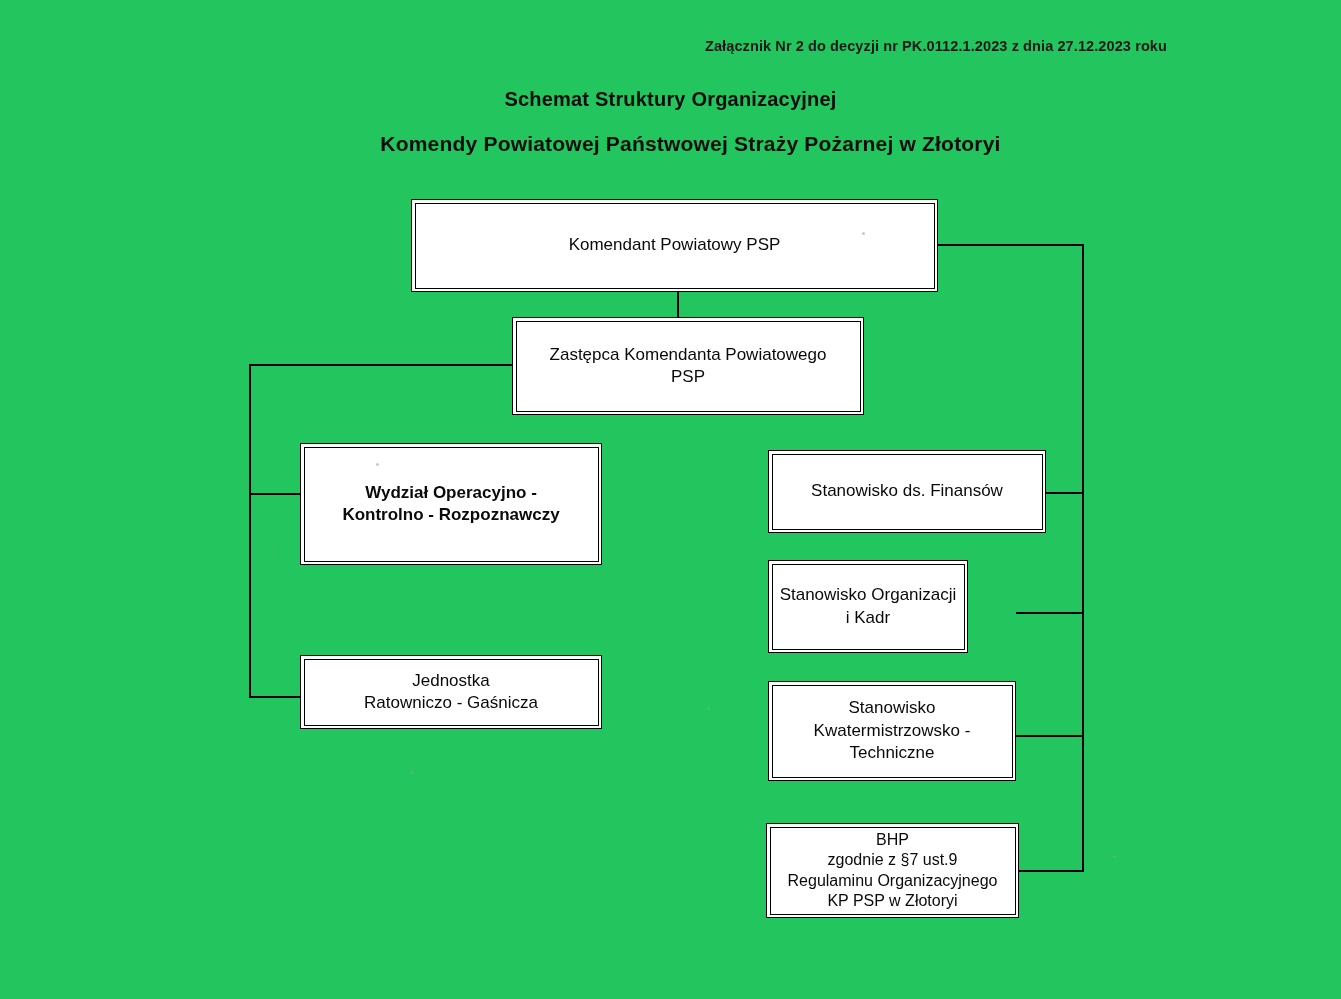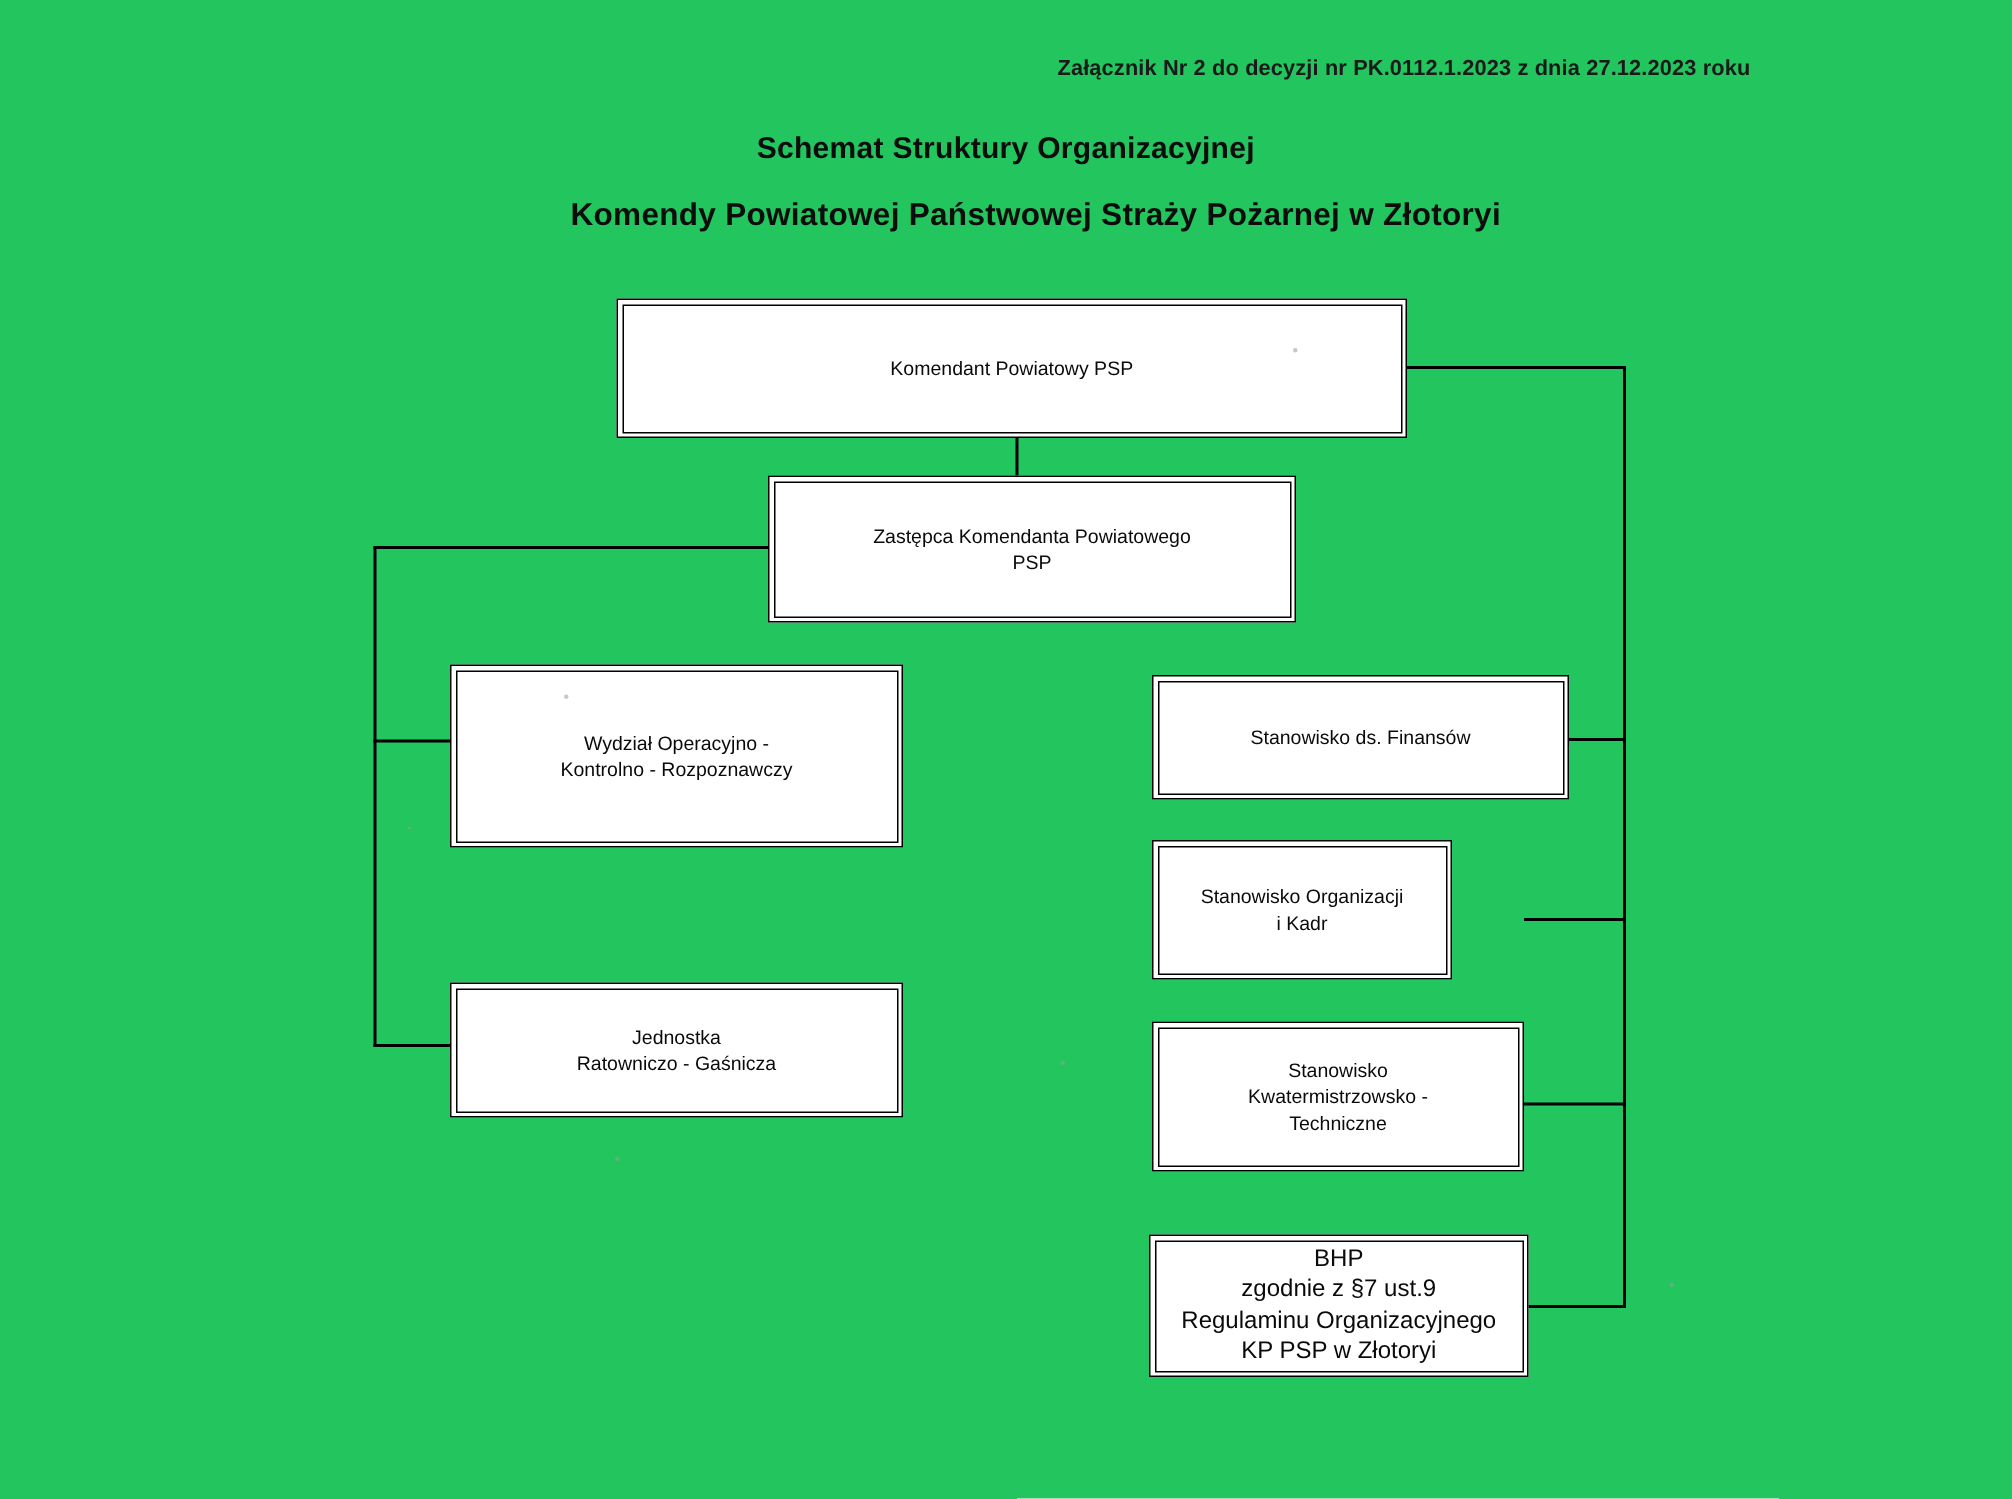"Komendant Powiatowy PSP" .node-label { font-size: 13px -> 17px }
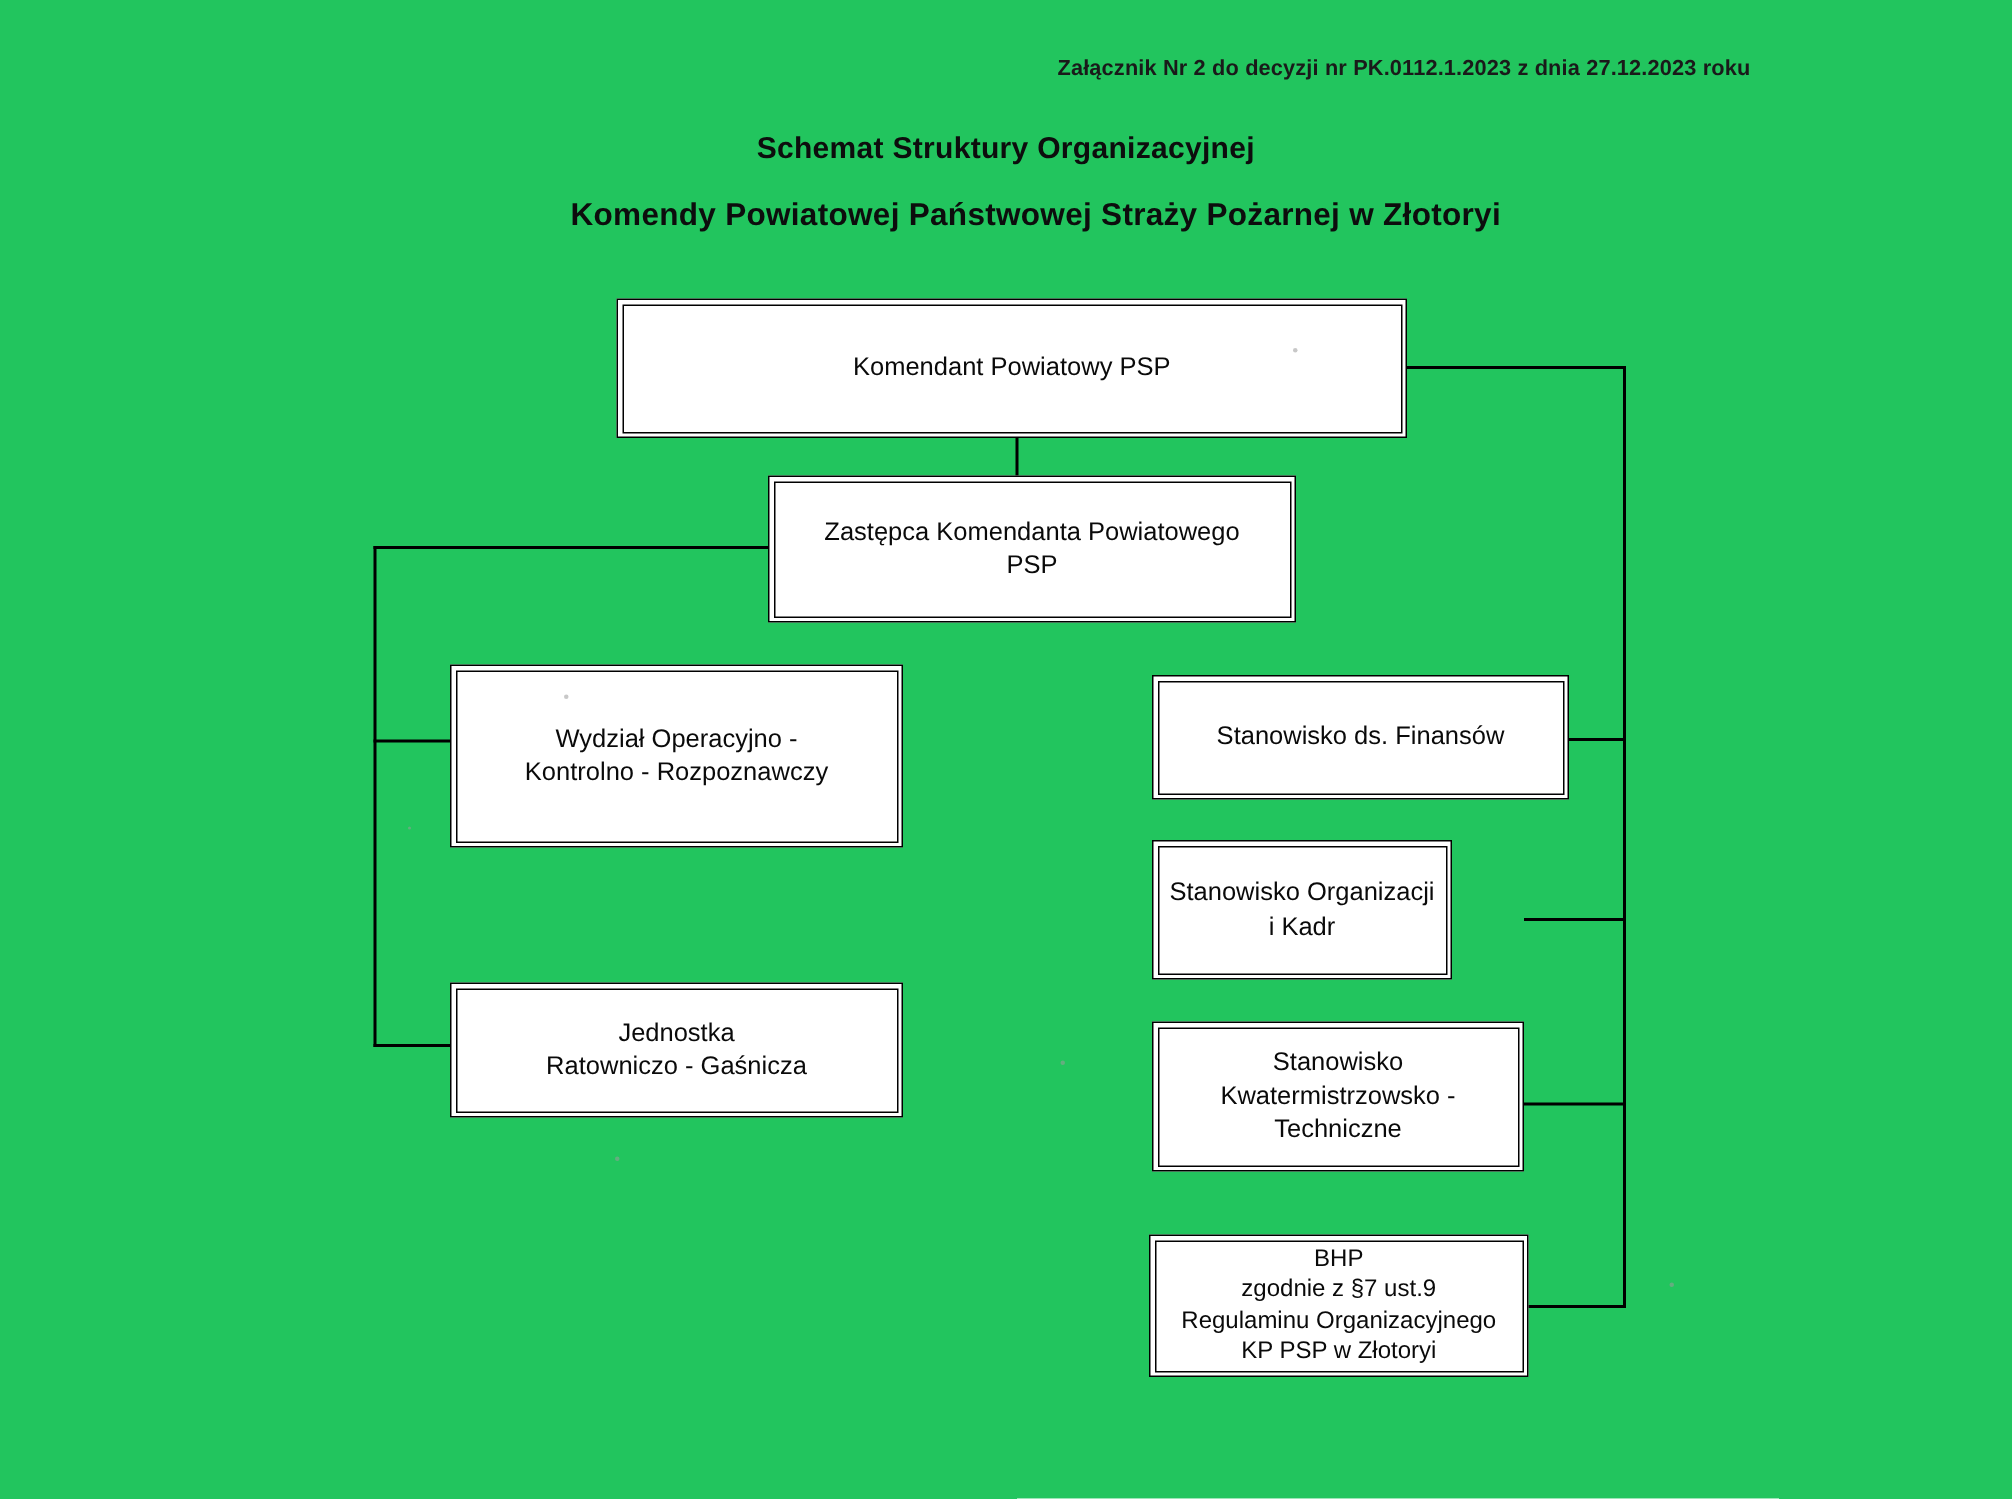"Wydział Operacyjno -" #node-wydzial { font-weight: none -> bold }
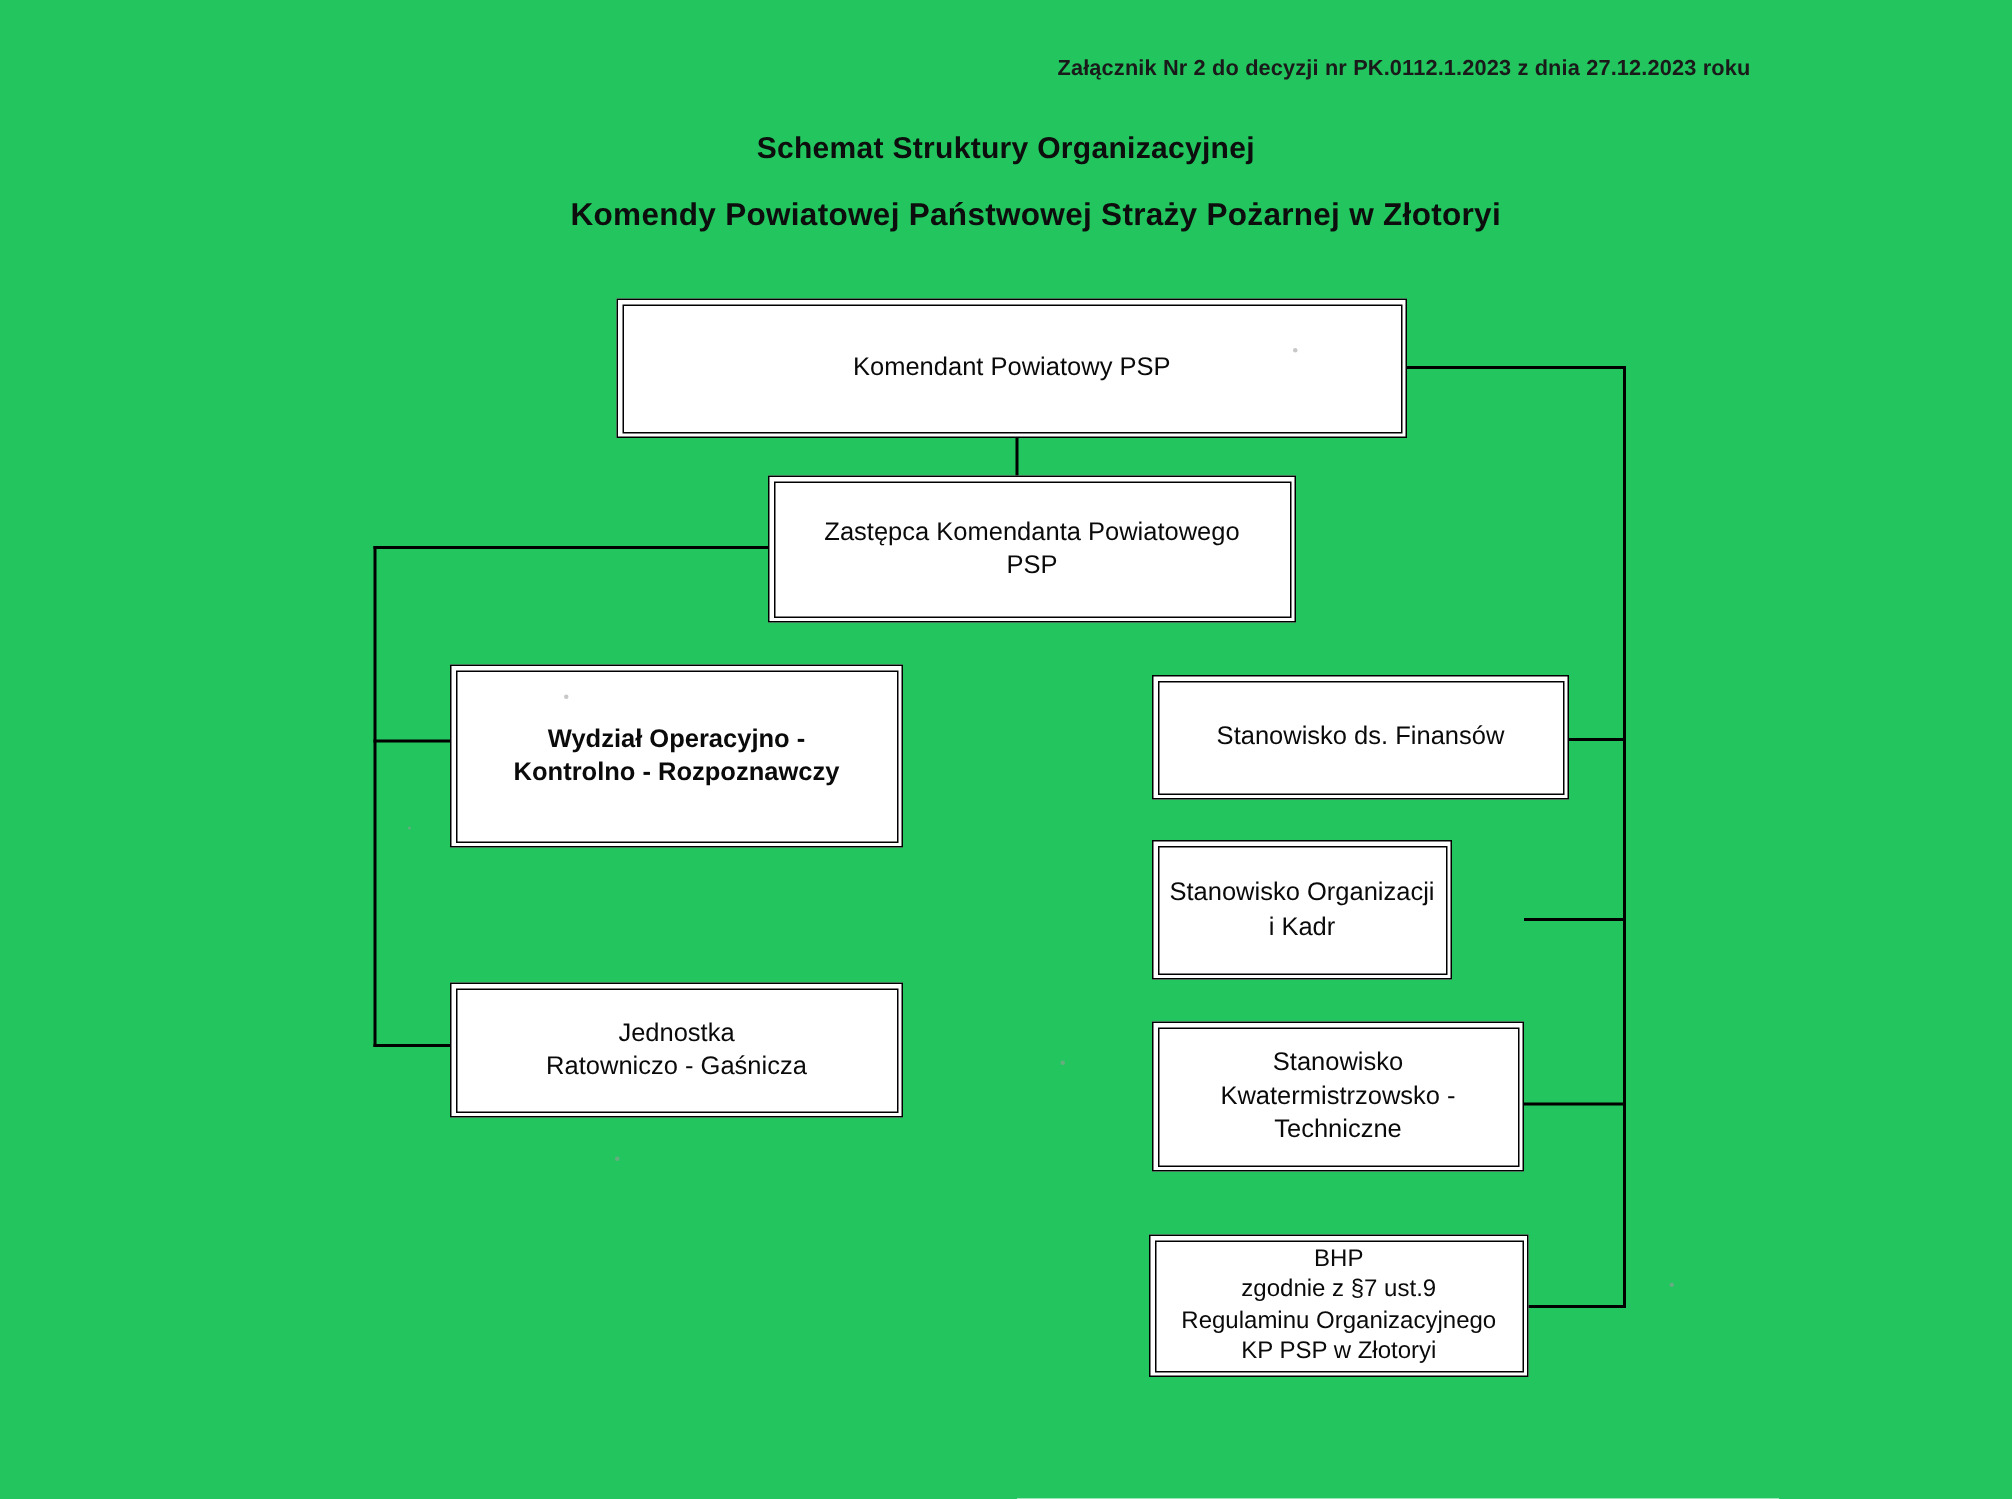"Jednostka" #node-jrg { height: 90px -> 74px }
